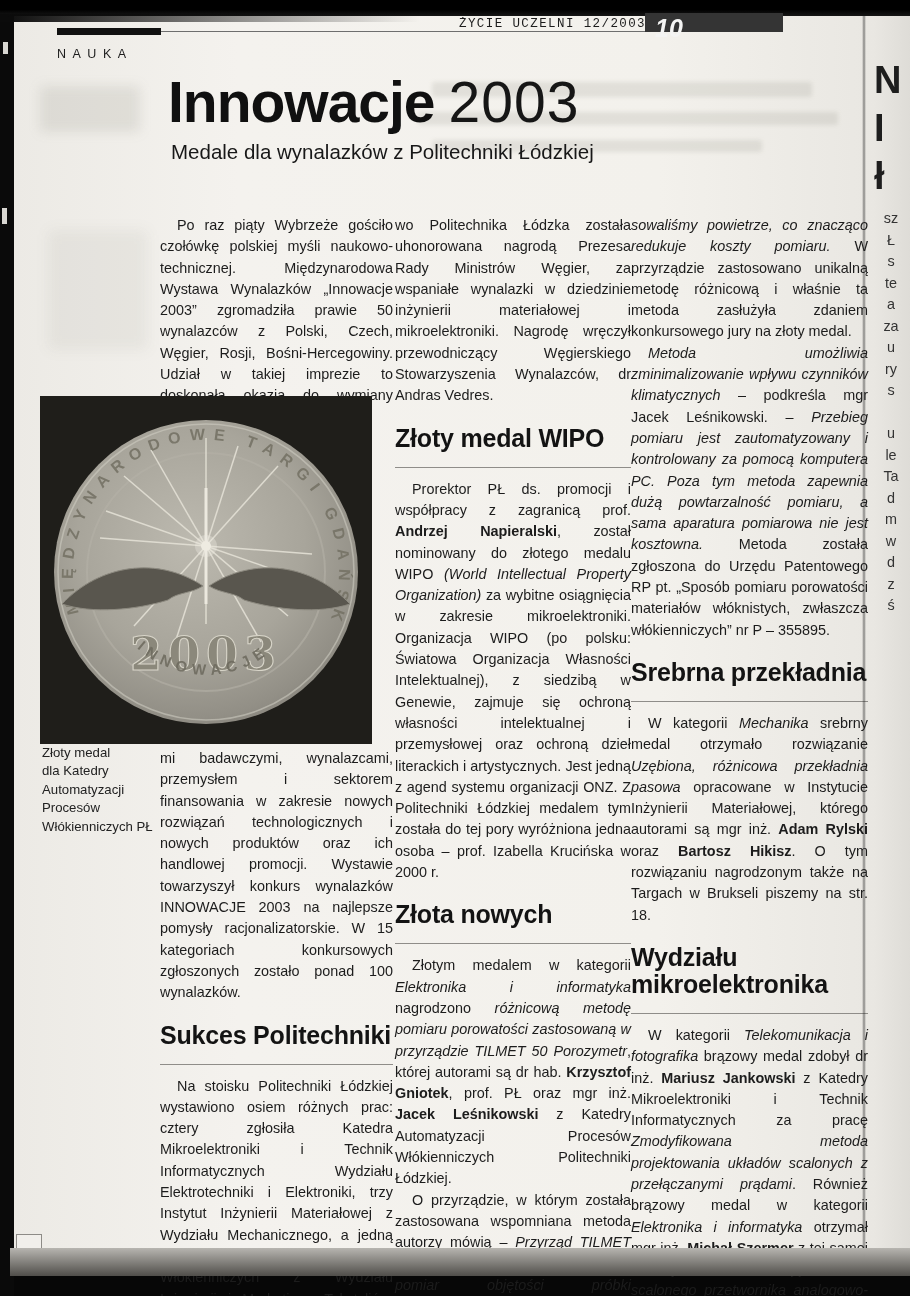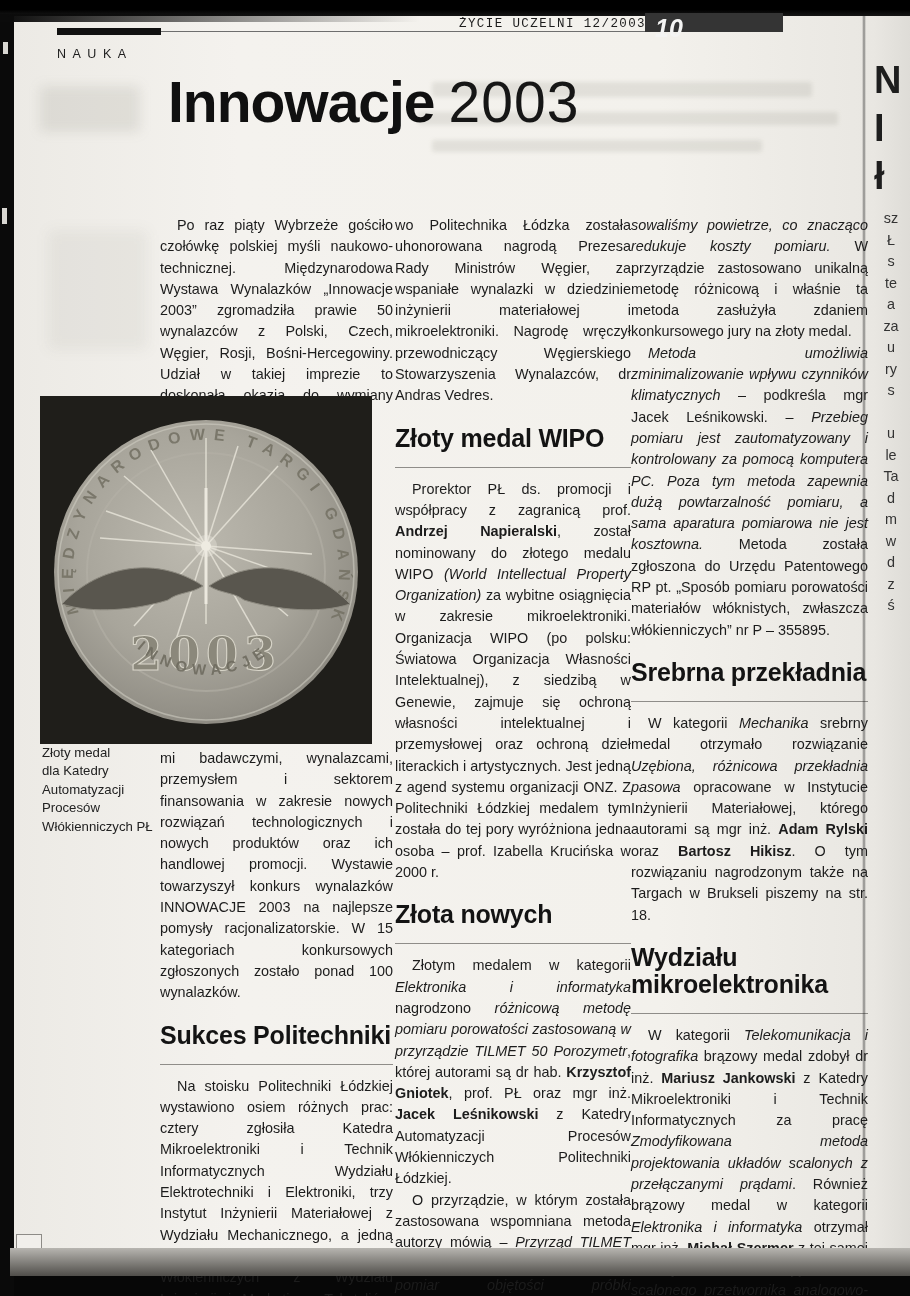"Medale dla wynalazków z Politechniki" div.subtitle { html: none -> <div>Medale dla wynalazków z Politechniki Łódzkiej</div> }
